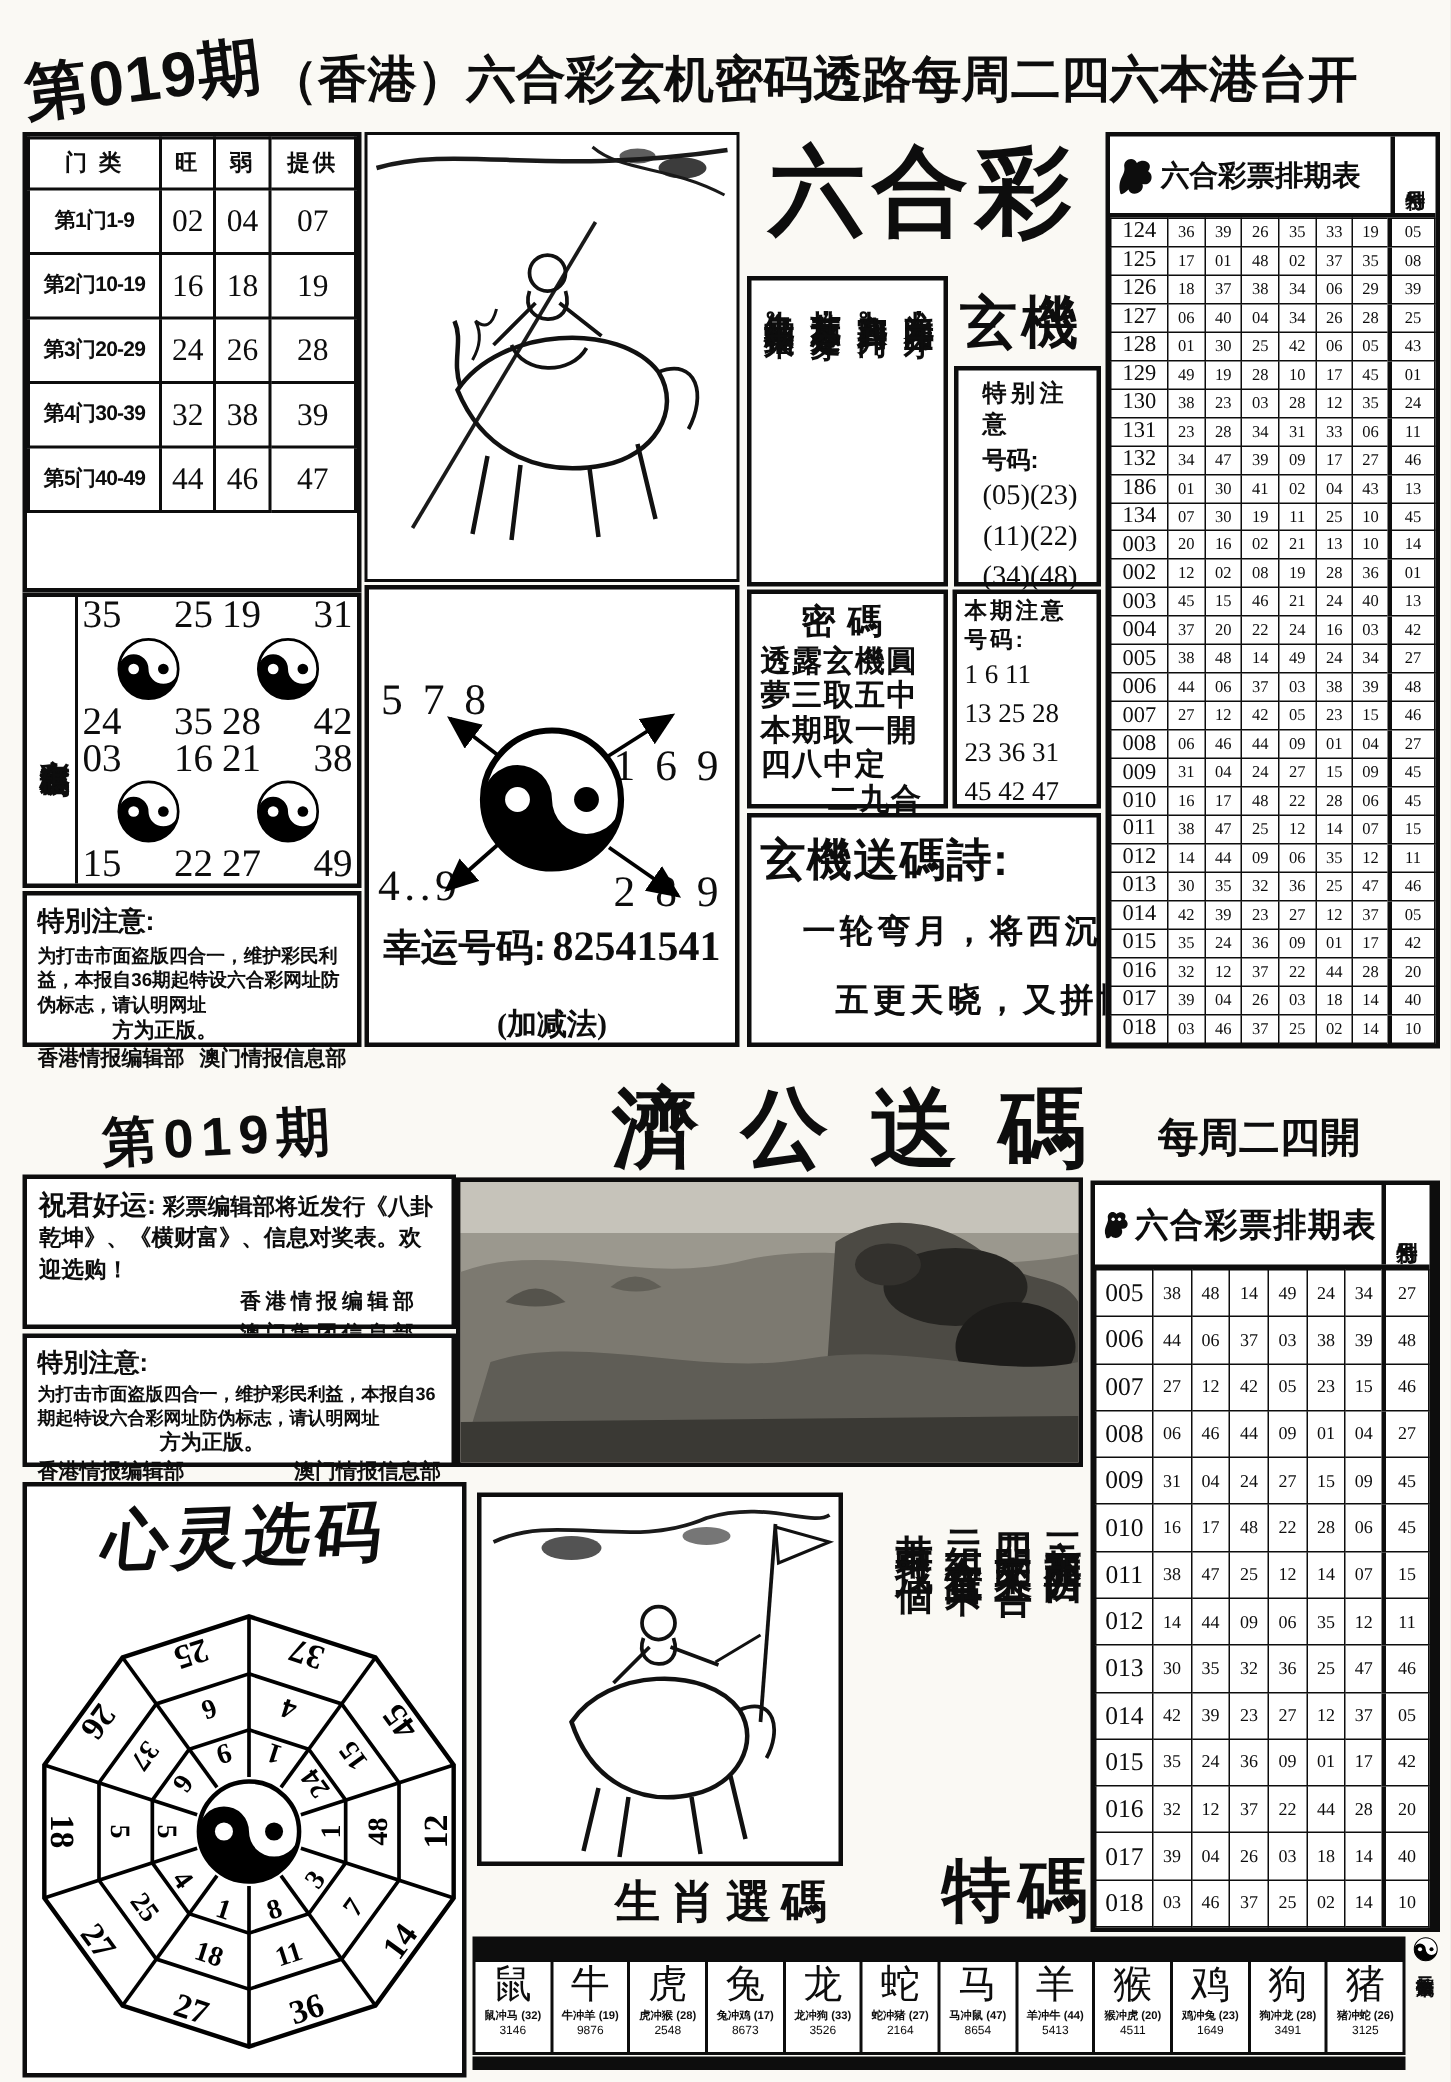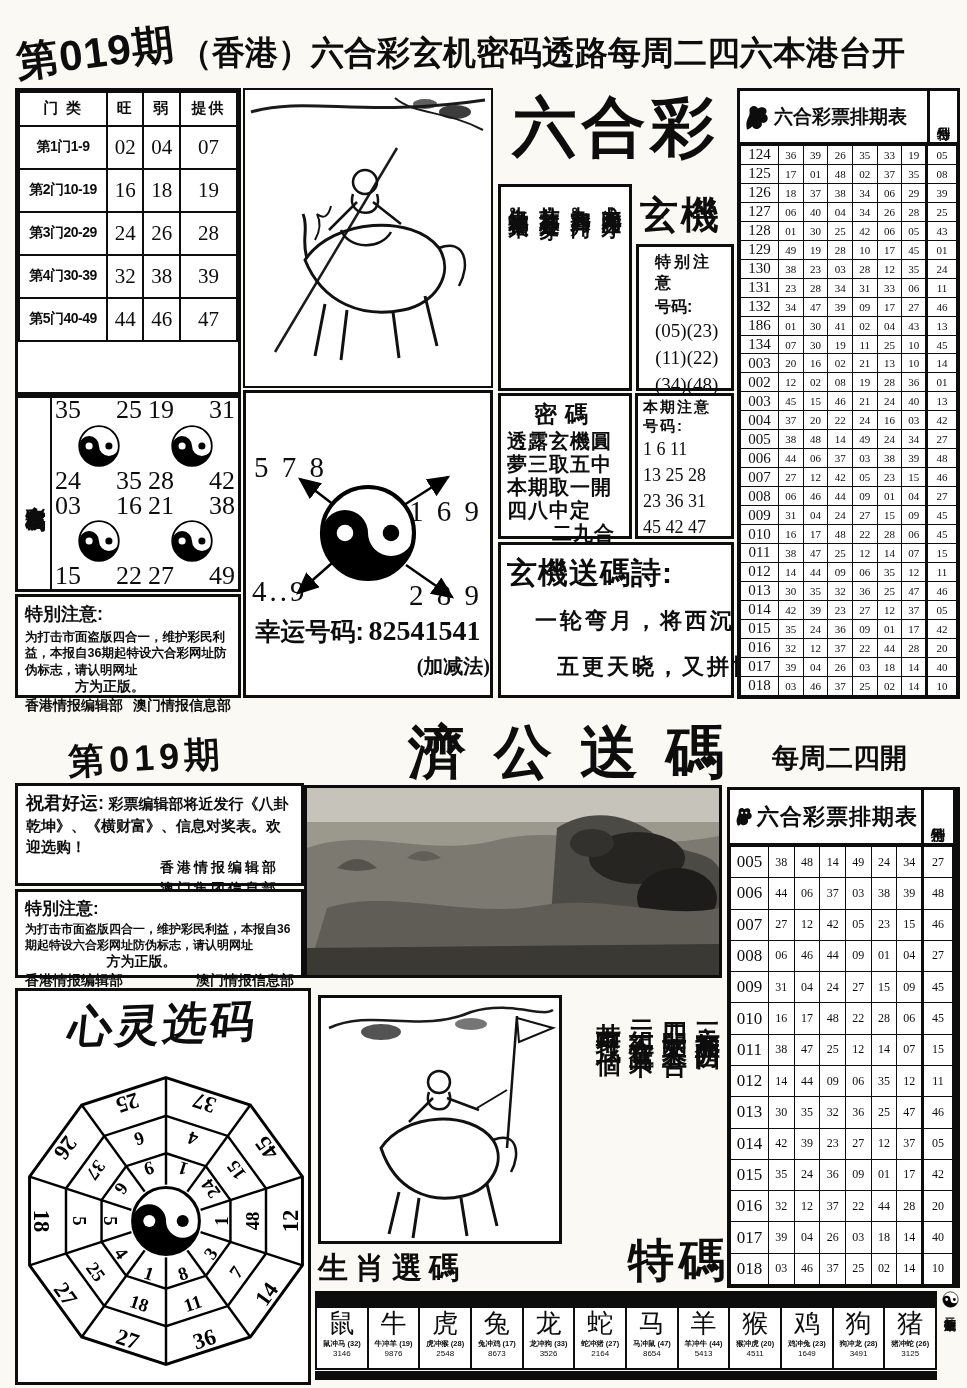"(加减法)" #nb-method { text-align: right -> center; top: 260px -> 276px }
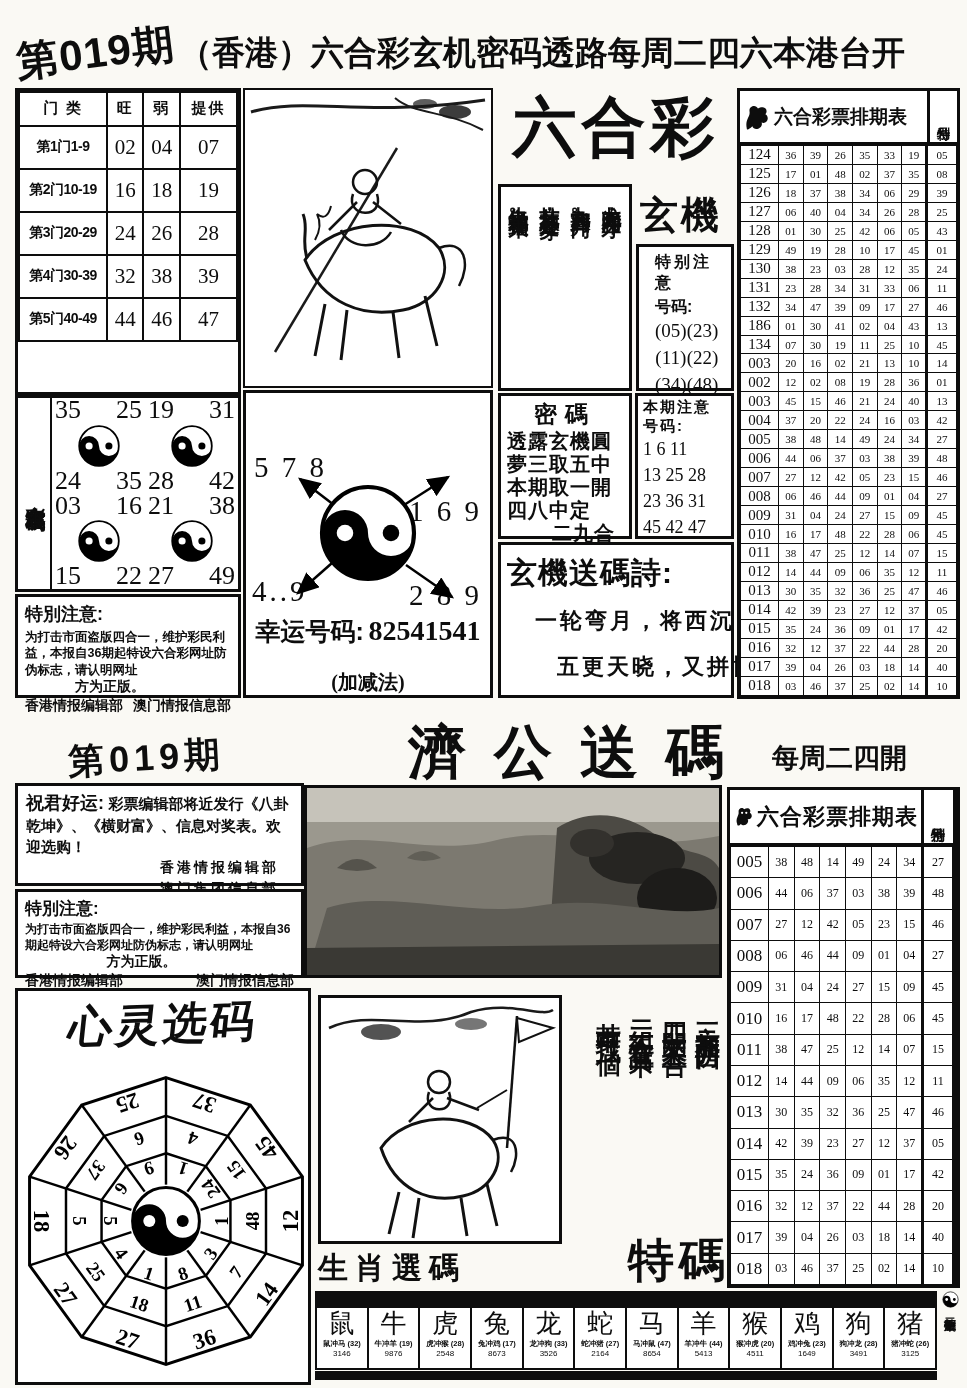"生肖選碼" #shengxiao { text-align: none -> right }
